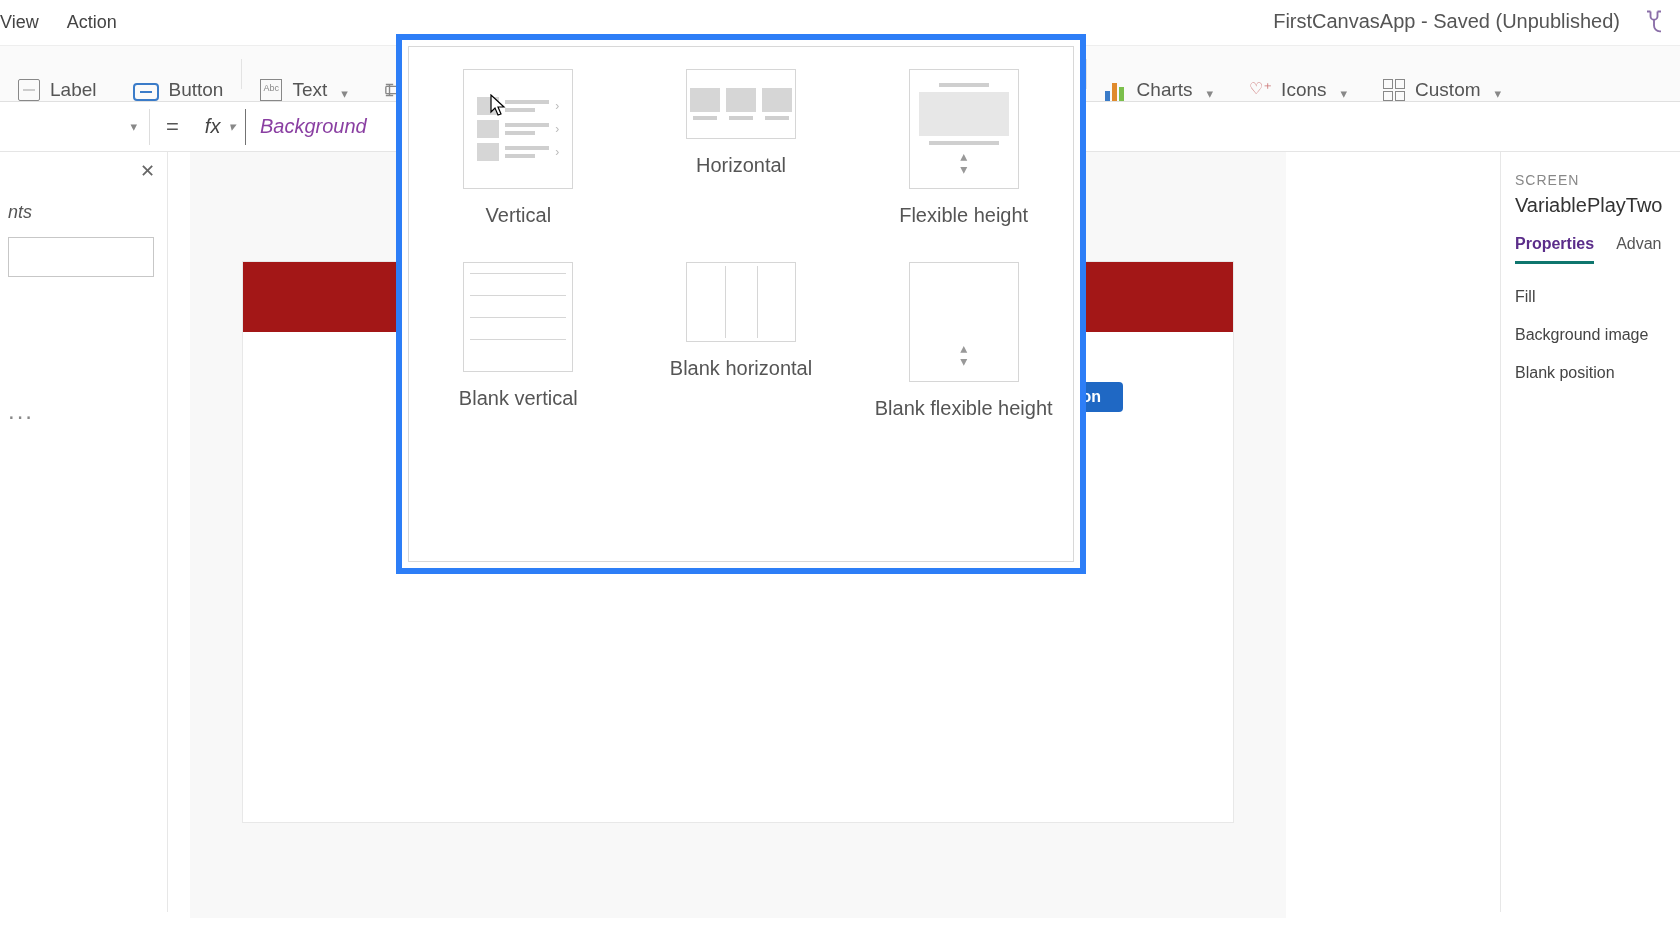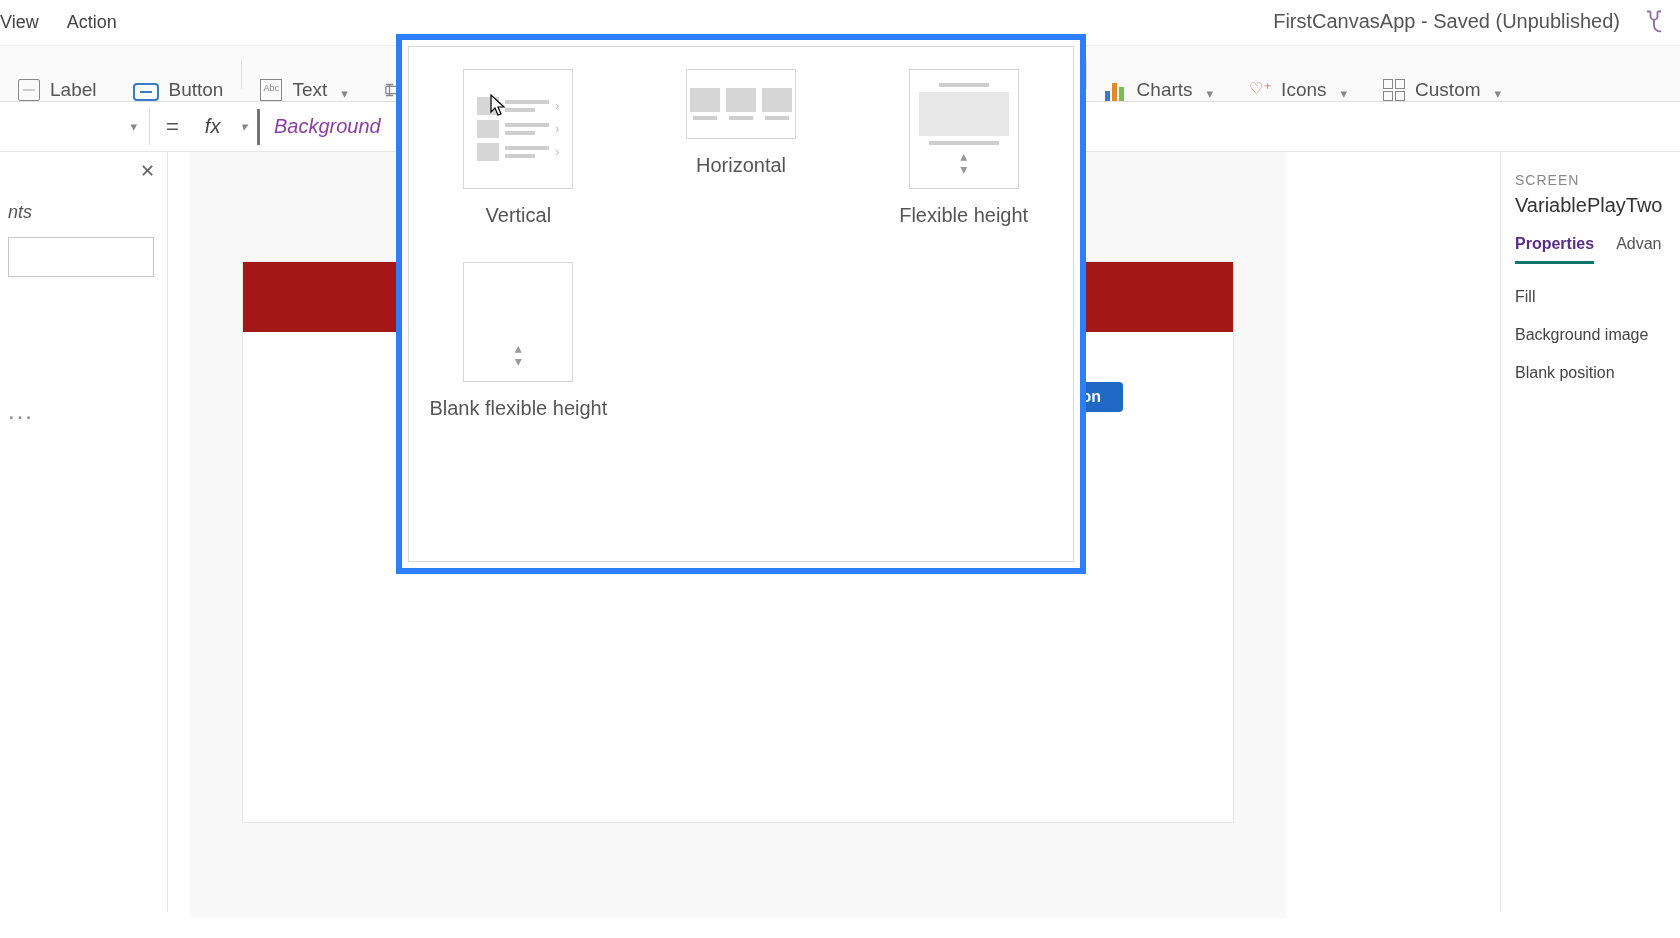"fx" .fx { border-right: 3px solid #737373 -> 1px solid #737373; gap: 16px -> 4px }
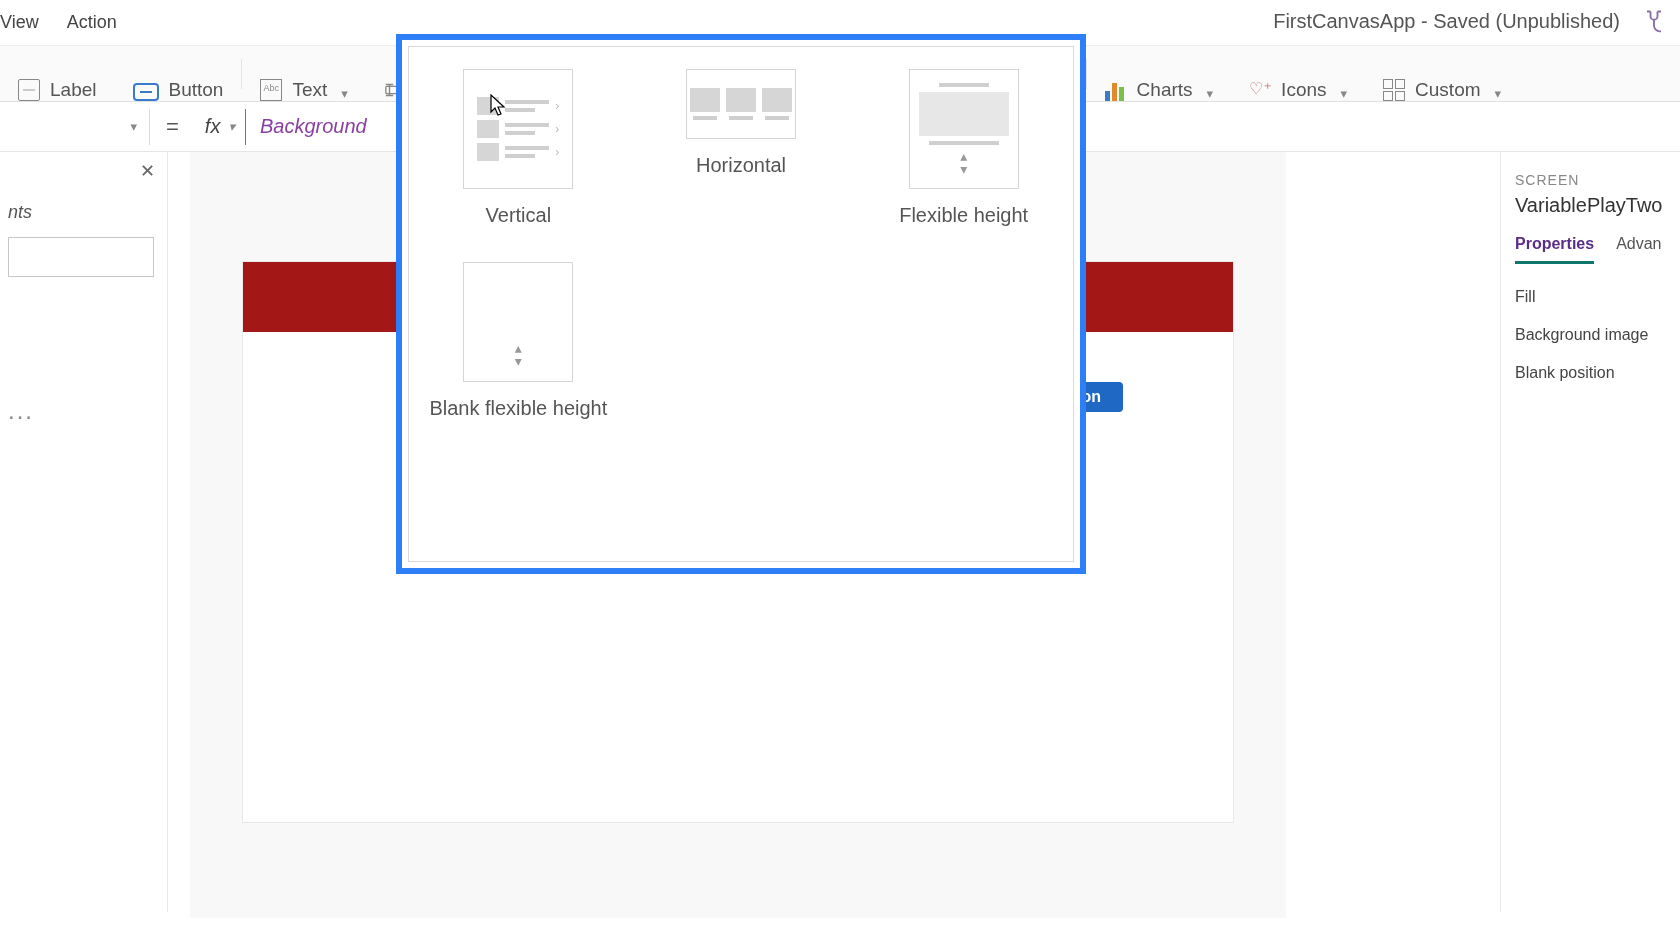"Blank horizontal" div.gal-cell { html: none -> <div> <div> <div> <div></div> <div></div> <div></div> </div> </div> <div>Blank horizontal</div> </div> }
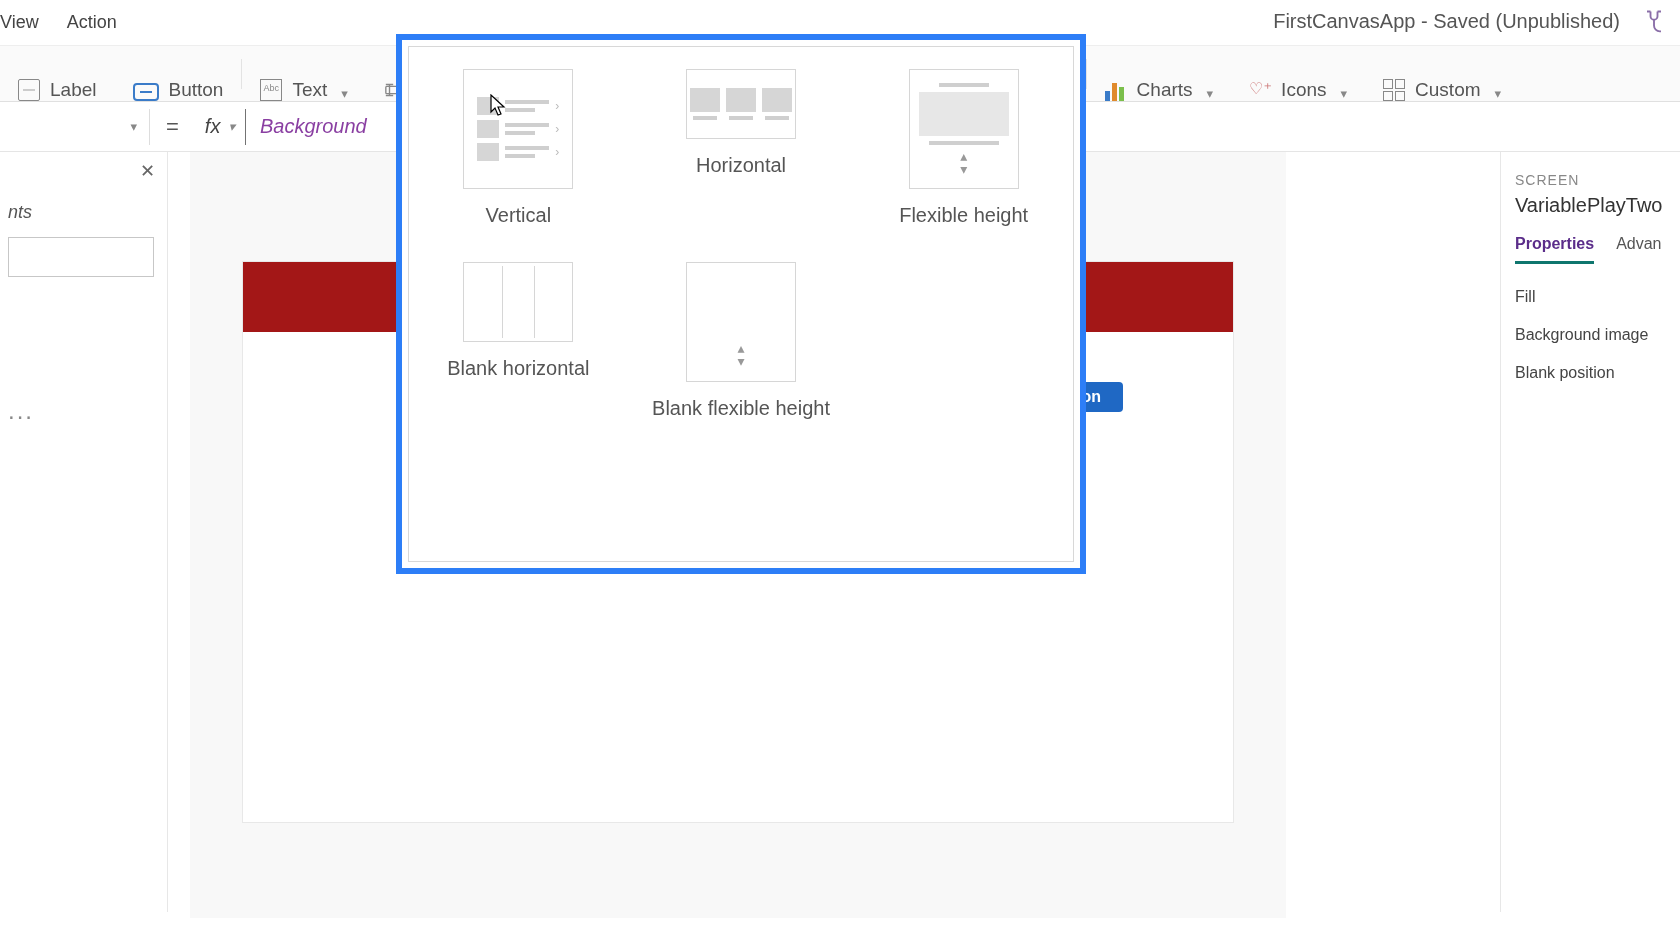"Blank vertical" div.gal-cell { html: none -> <div> <div> <div> <div></div> <div></div> <div></div> <div></div> </div> </div> <div>Blank vertical</div> </div> }
